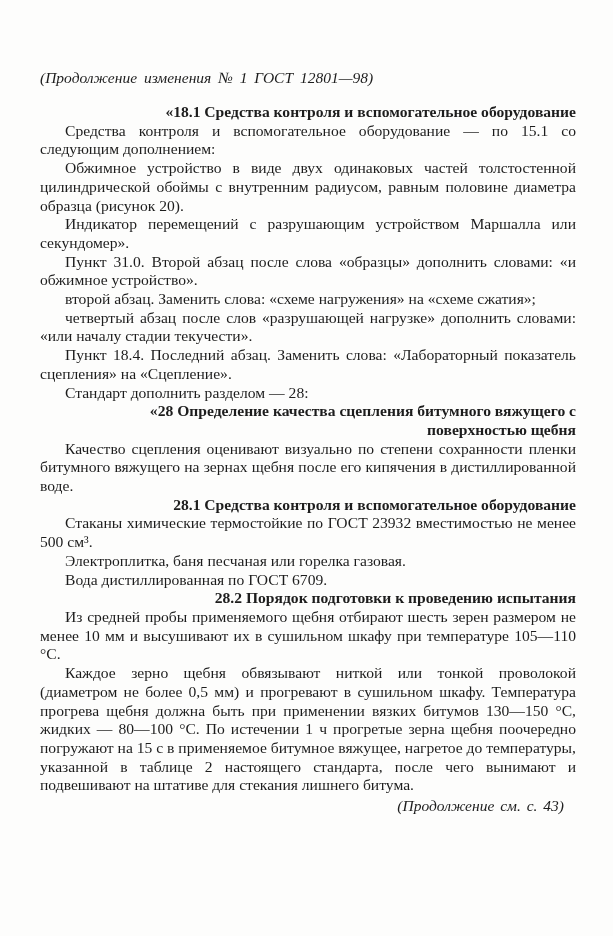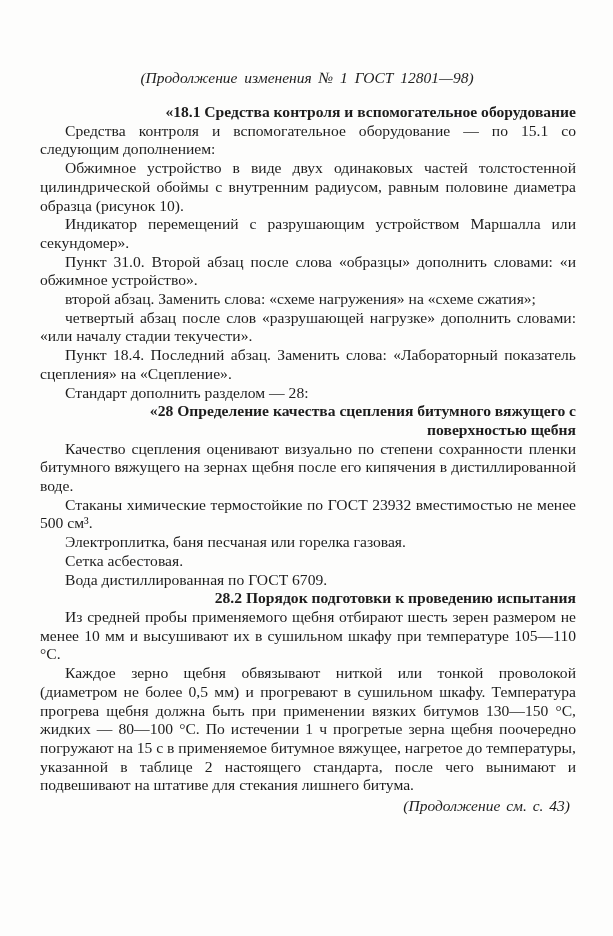"(Продолжение изменения № 1 ГОСТ" .page-header-note { text-align: center -> left }
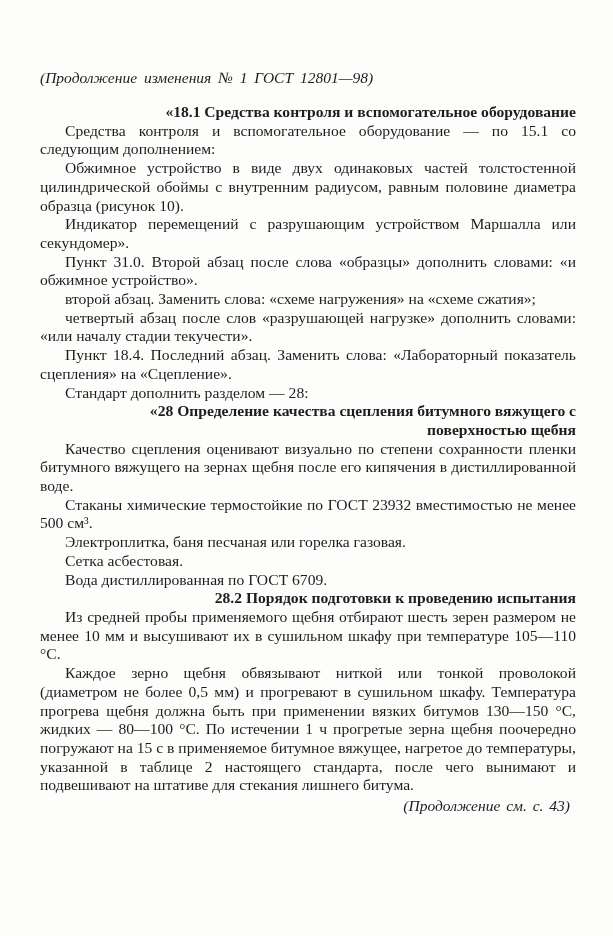"Обжимное устройство в виде двух" p { text: 10 -> 20 }
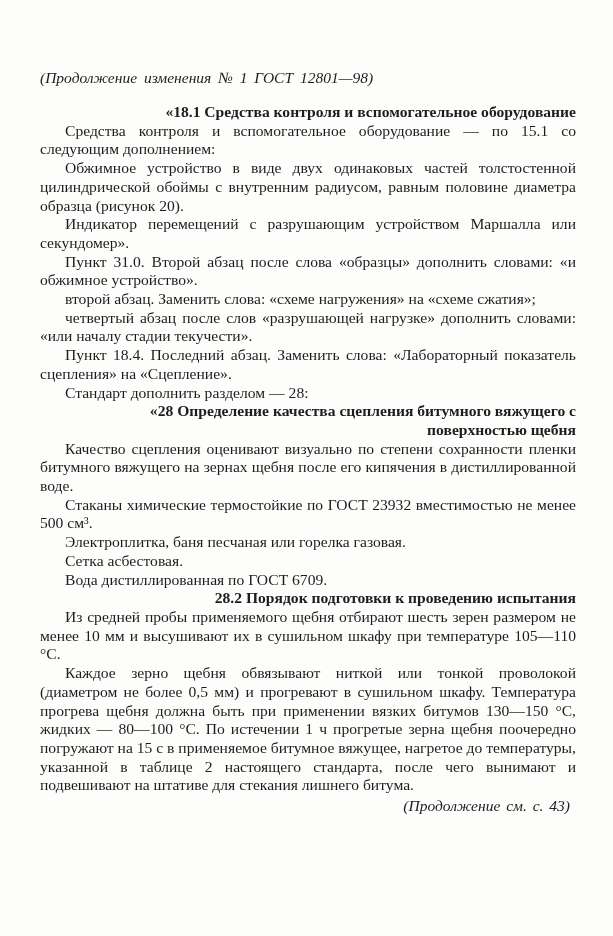"28.1 Средства контроля и вспомогательное" p.heading { html: none -> <p>28.1 Средства контроля и вспомогательное оборудование</p> }
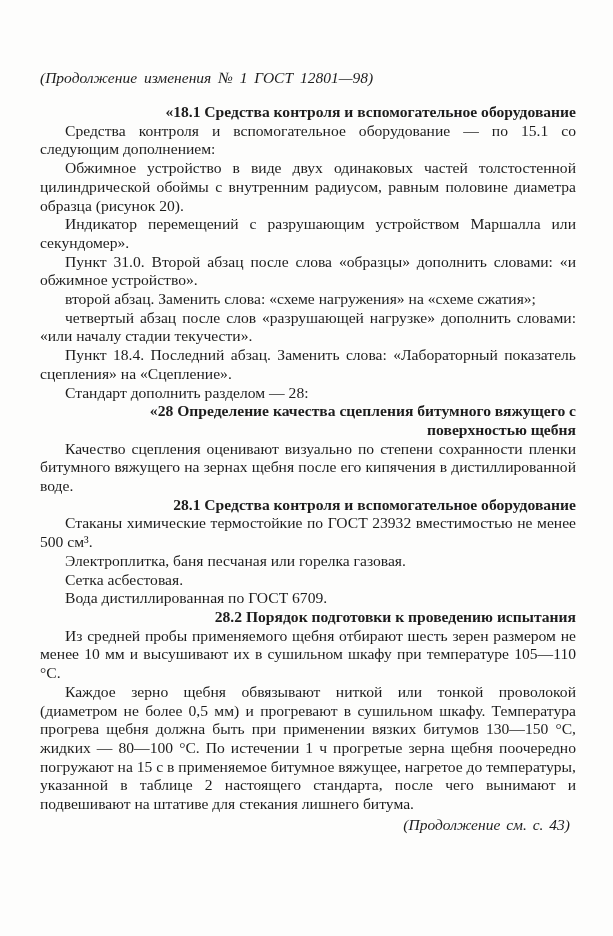"Сетка асбестовая." p { html: <p>Сетка асбестовая.</p> -> none }
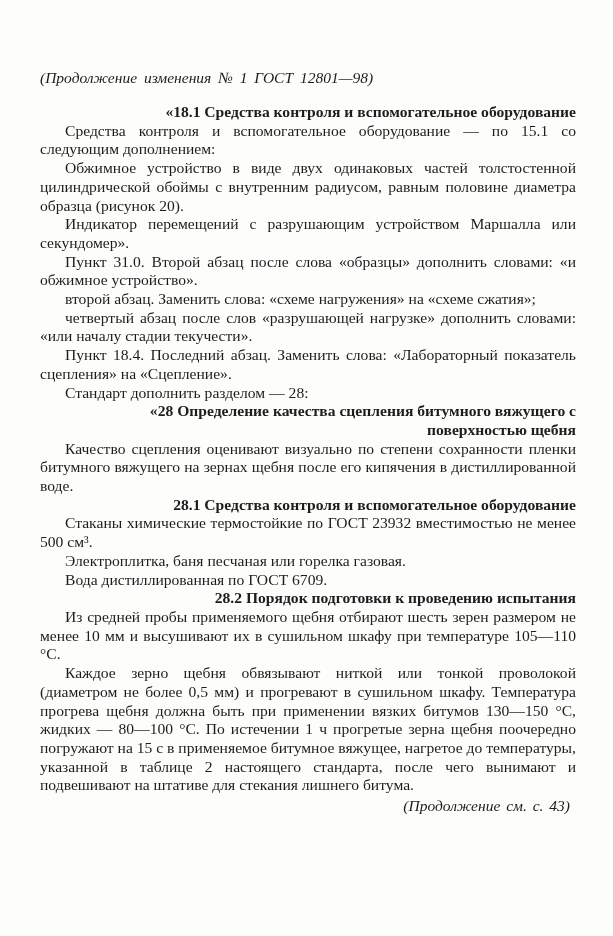"(Продолжение см. с. 43)" .footer-note { margin: 1px 6px 0 0 -> 1px 12px 0 0 }
